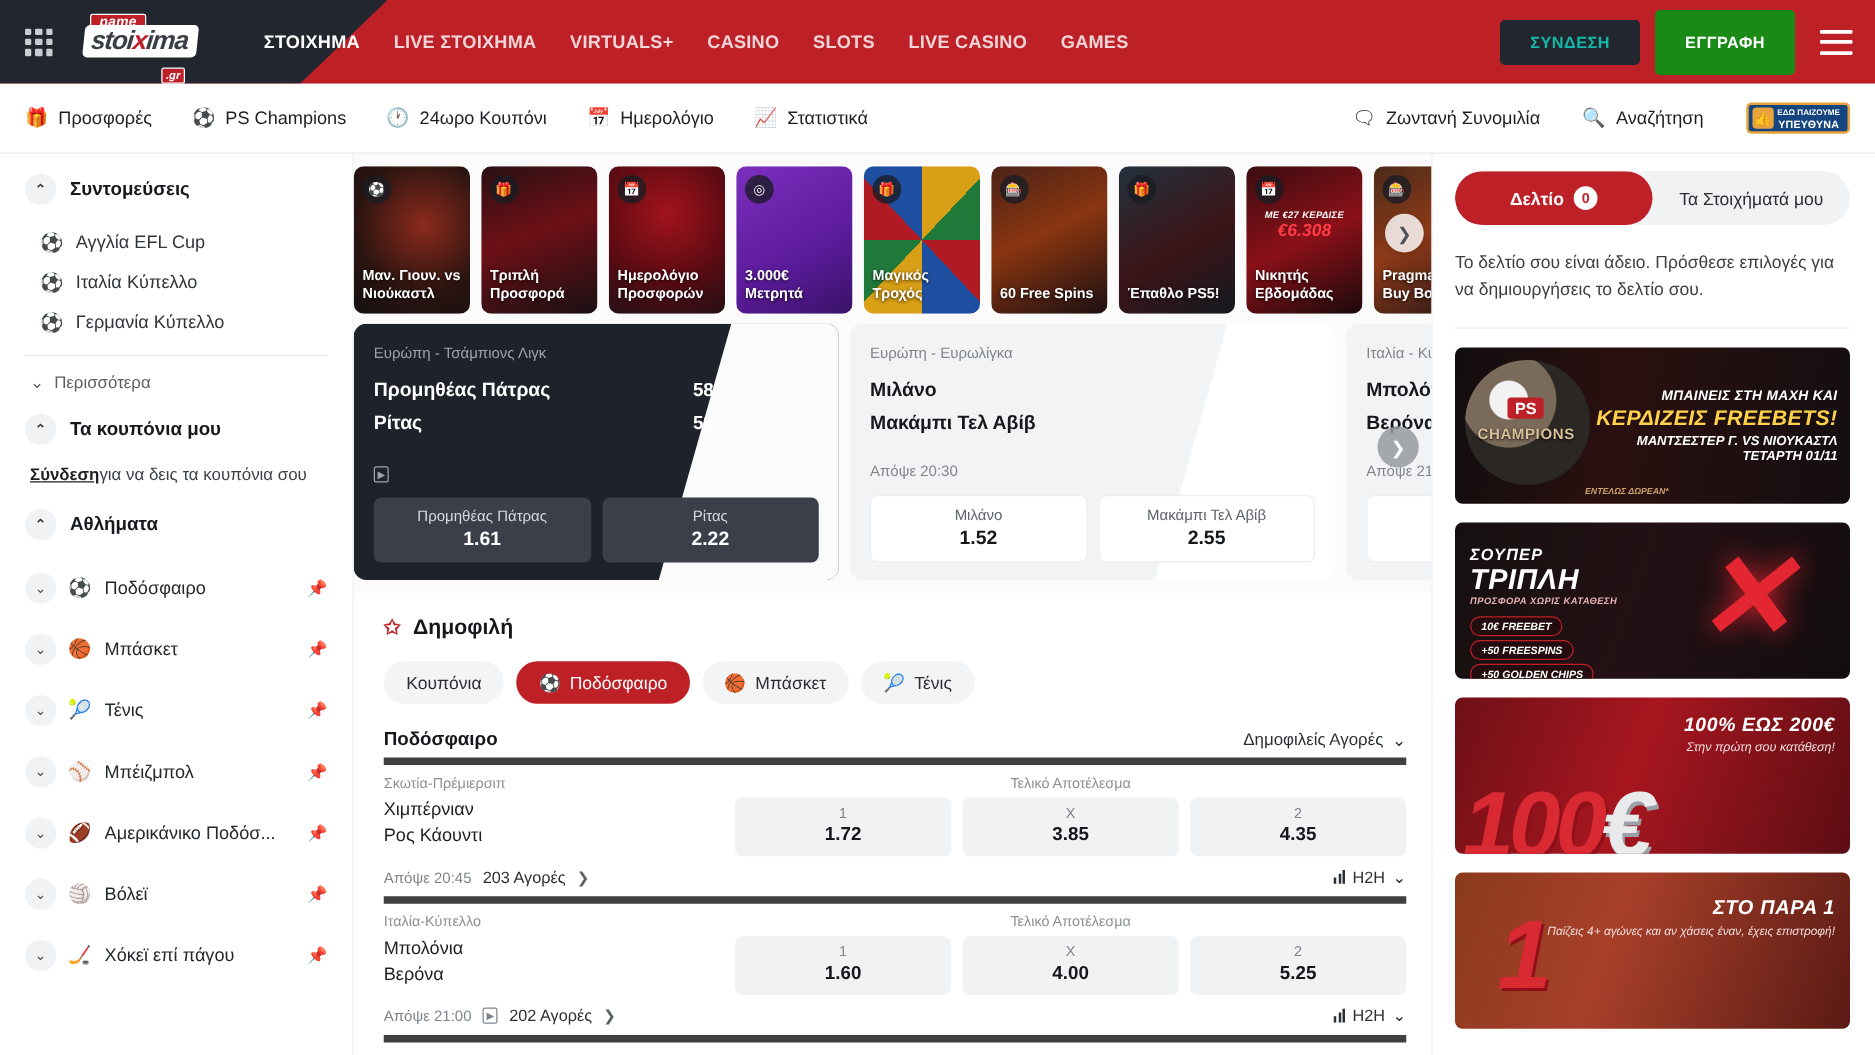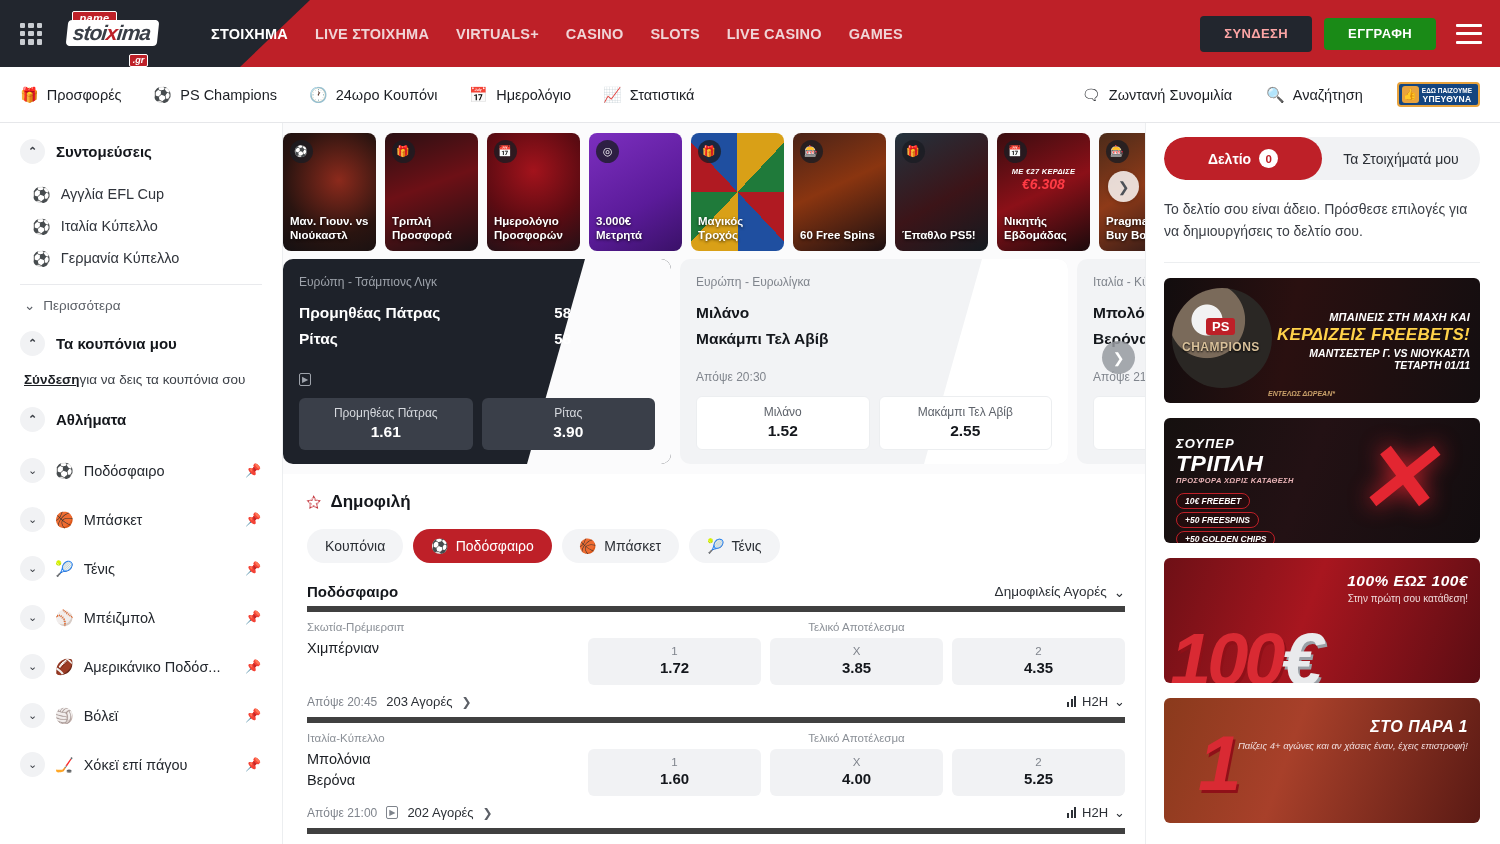"ΣΥΝΔΕΣΗ" .btn-login { color: #fca5a5 -> #14b8a6 }
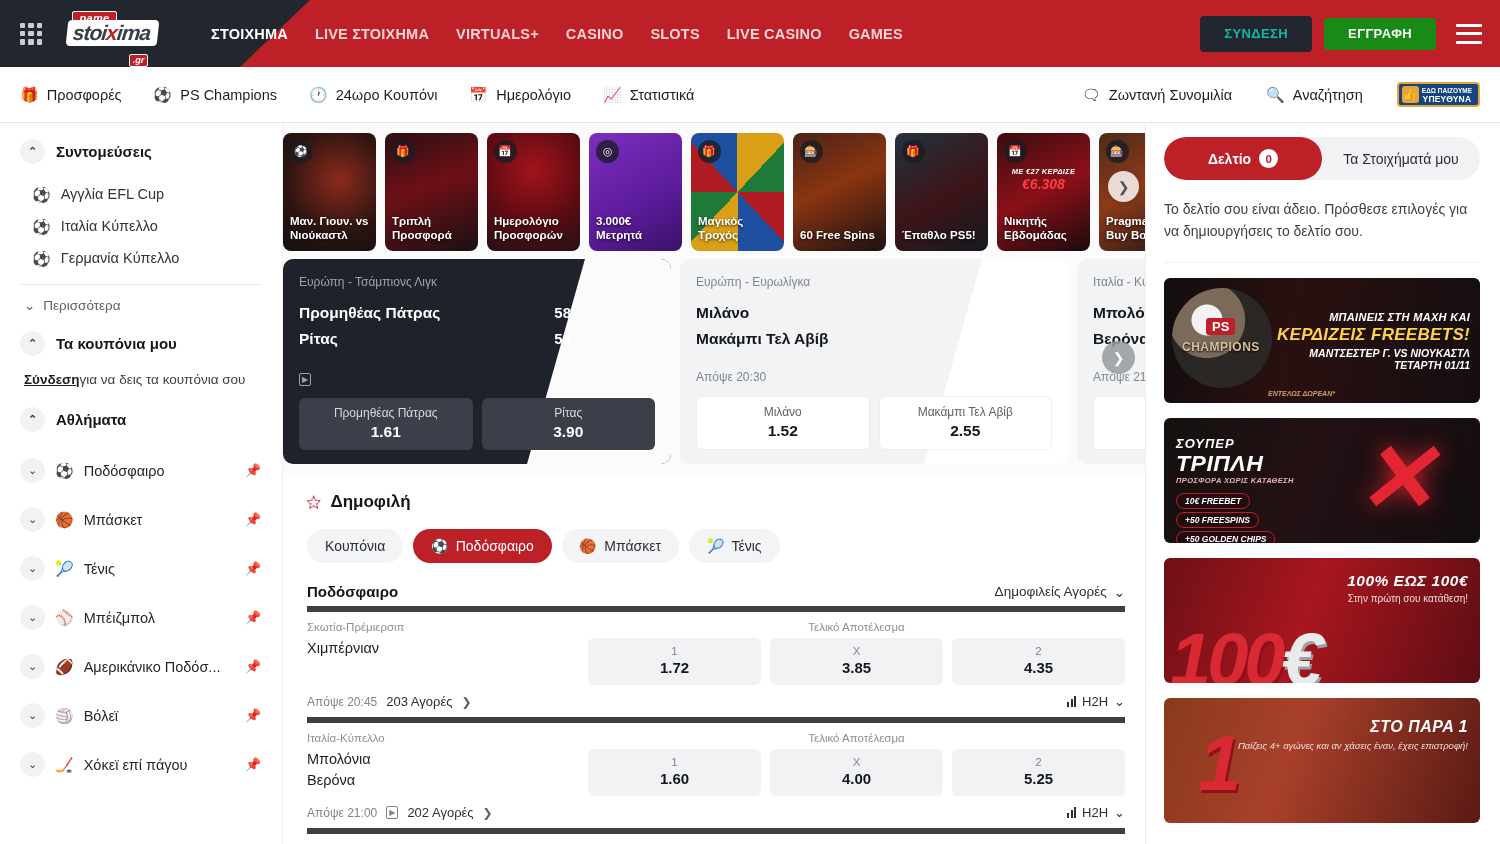"ΕΓΓΡΑΦΗ" .btn-register { height: 32px -> 52px }
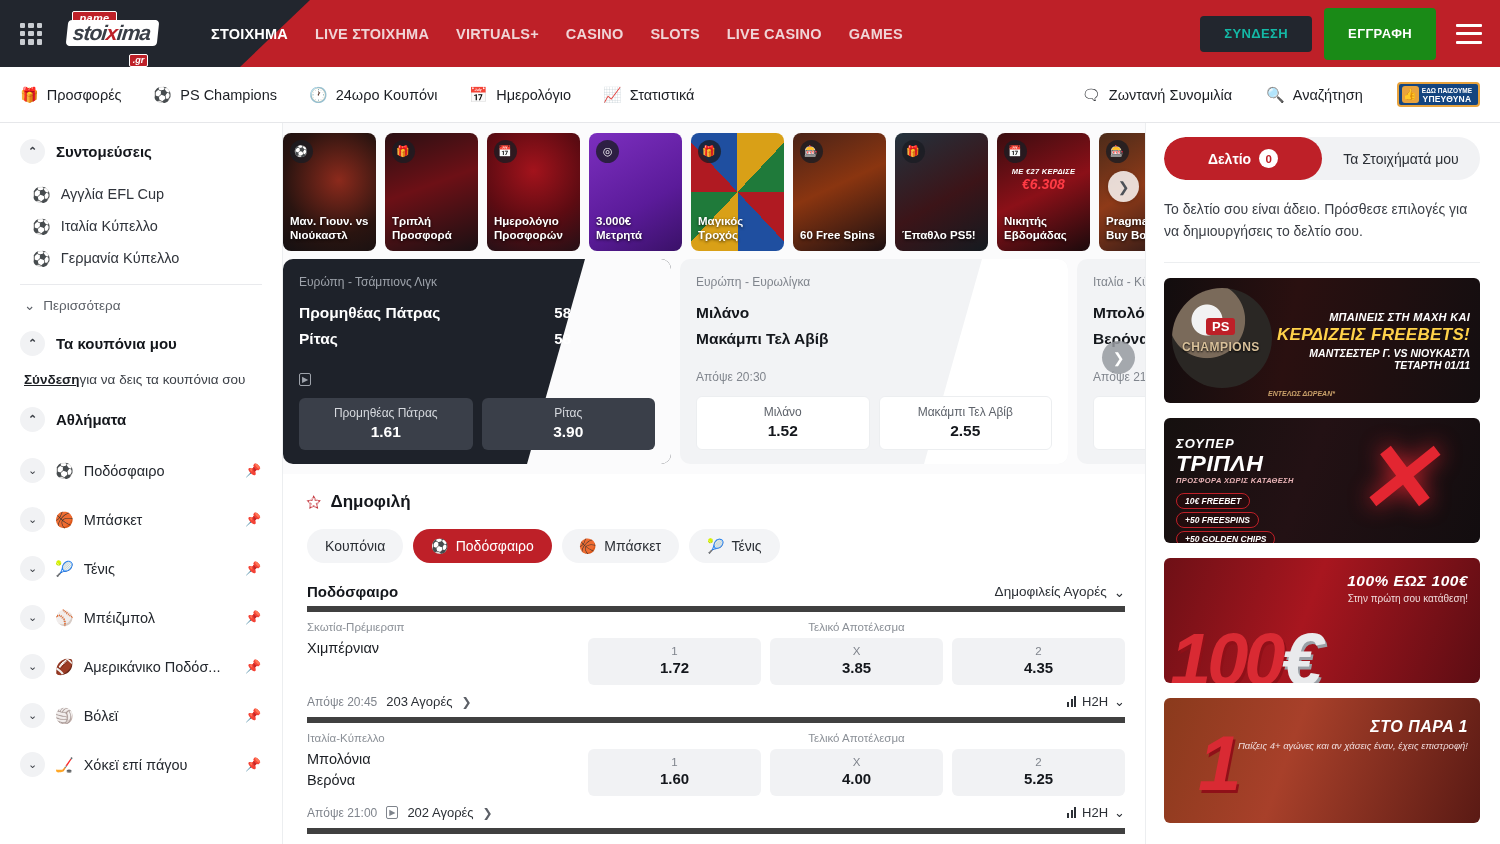"3.90" div.ov { text: 3.90 -> 2.22 }
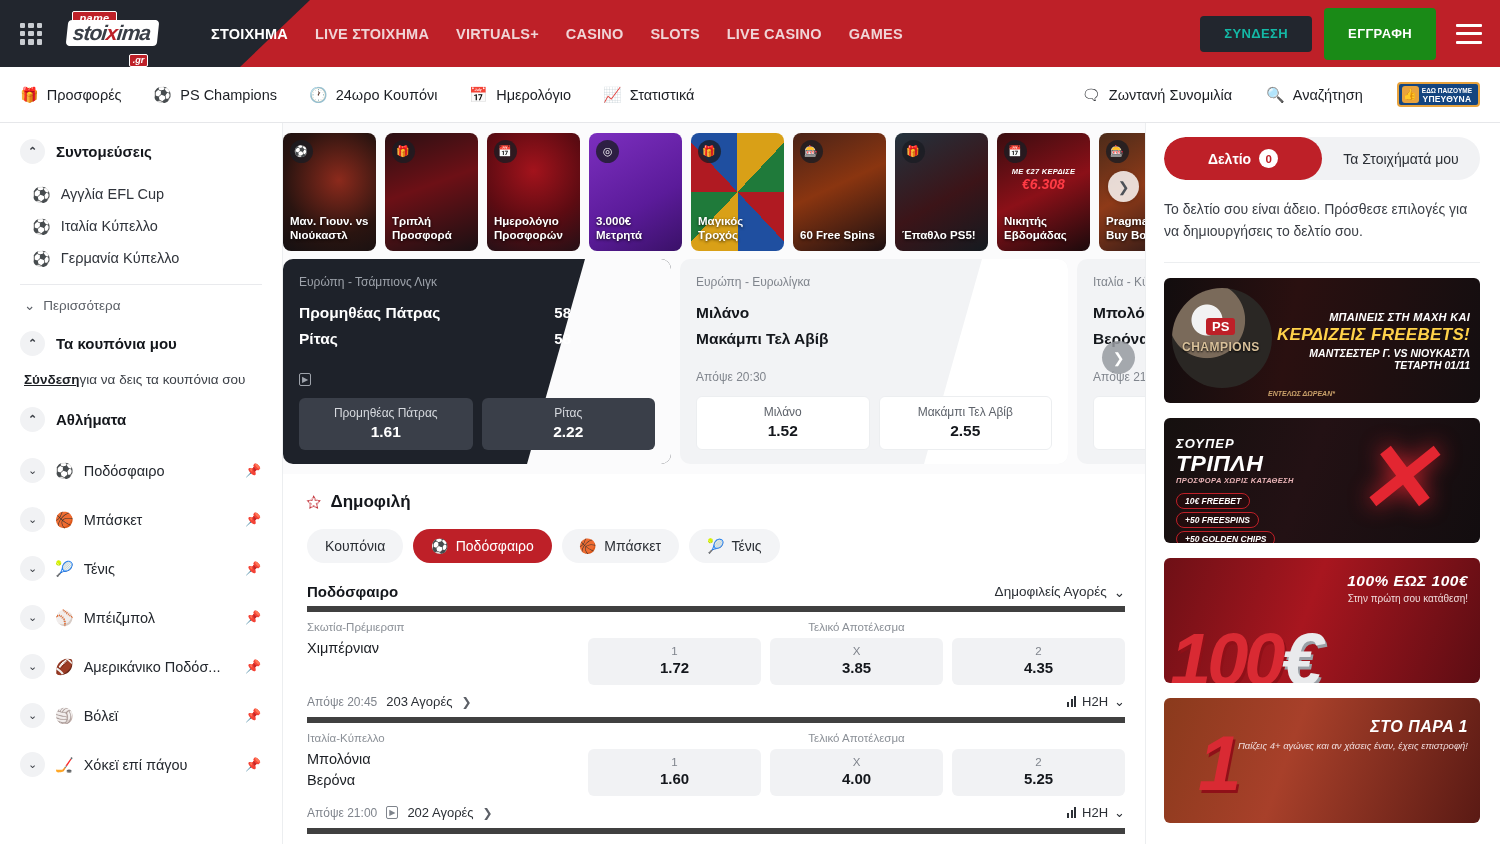"100% ΕΩΣ 100€" div.h-1 { text: 100€ -> 200€ }
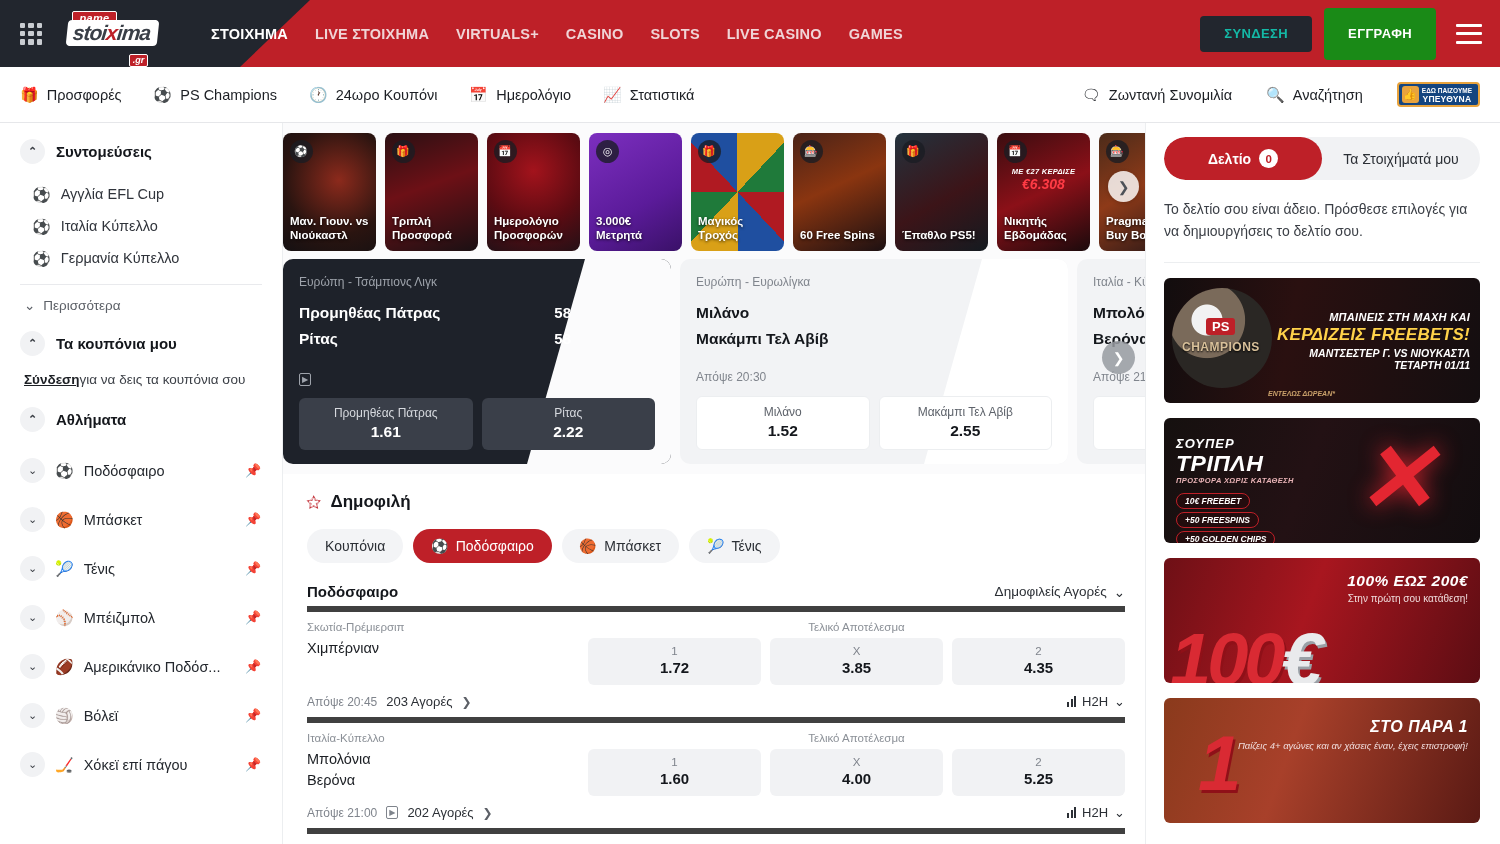"Στην πρώτη σου κατάθεση!" .h-2 { font-style: none -> italic }
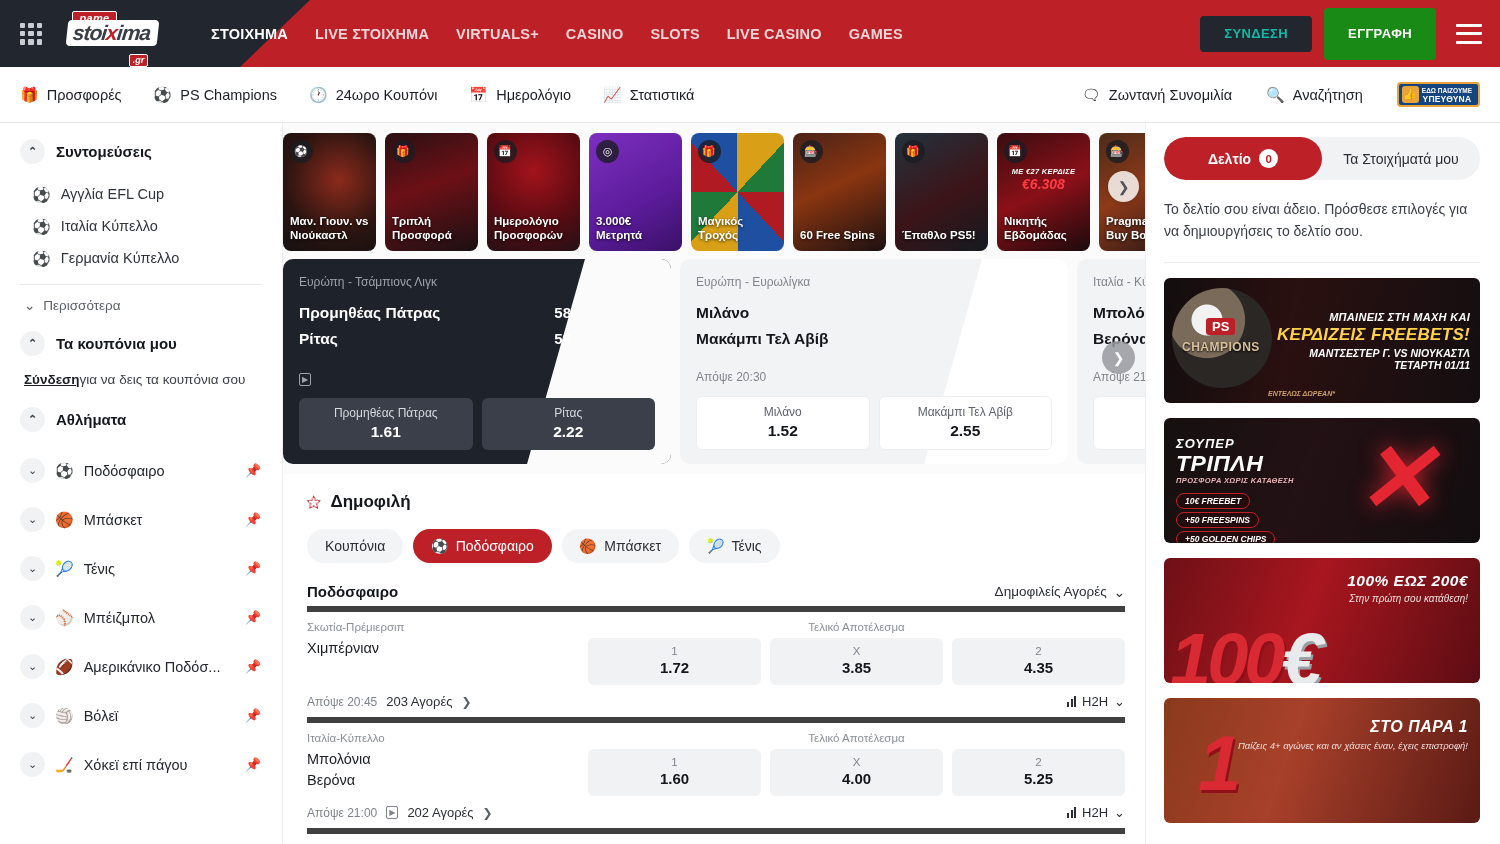"Ρος Κάουντι" div.m-teams { html: none -> <div>Ρος Κάουντι</div> }
